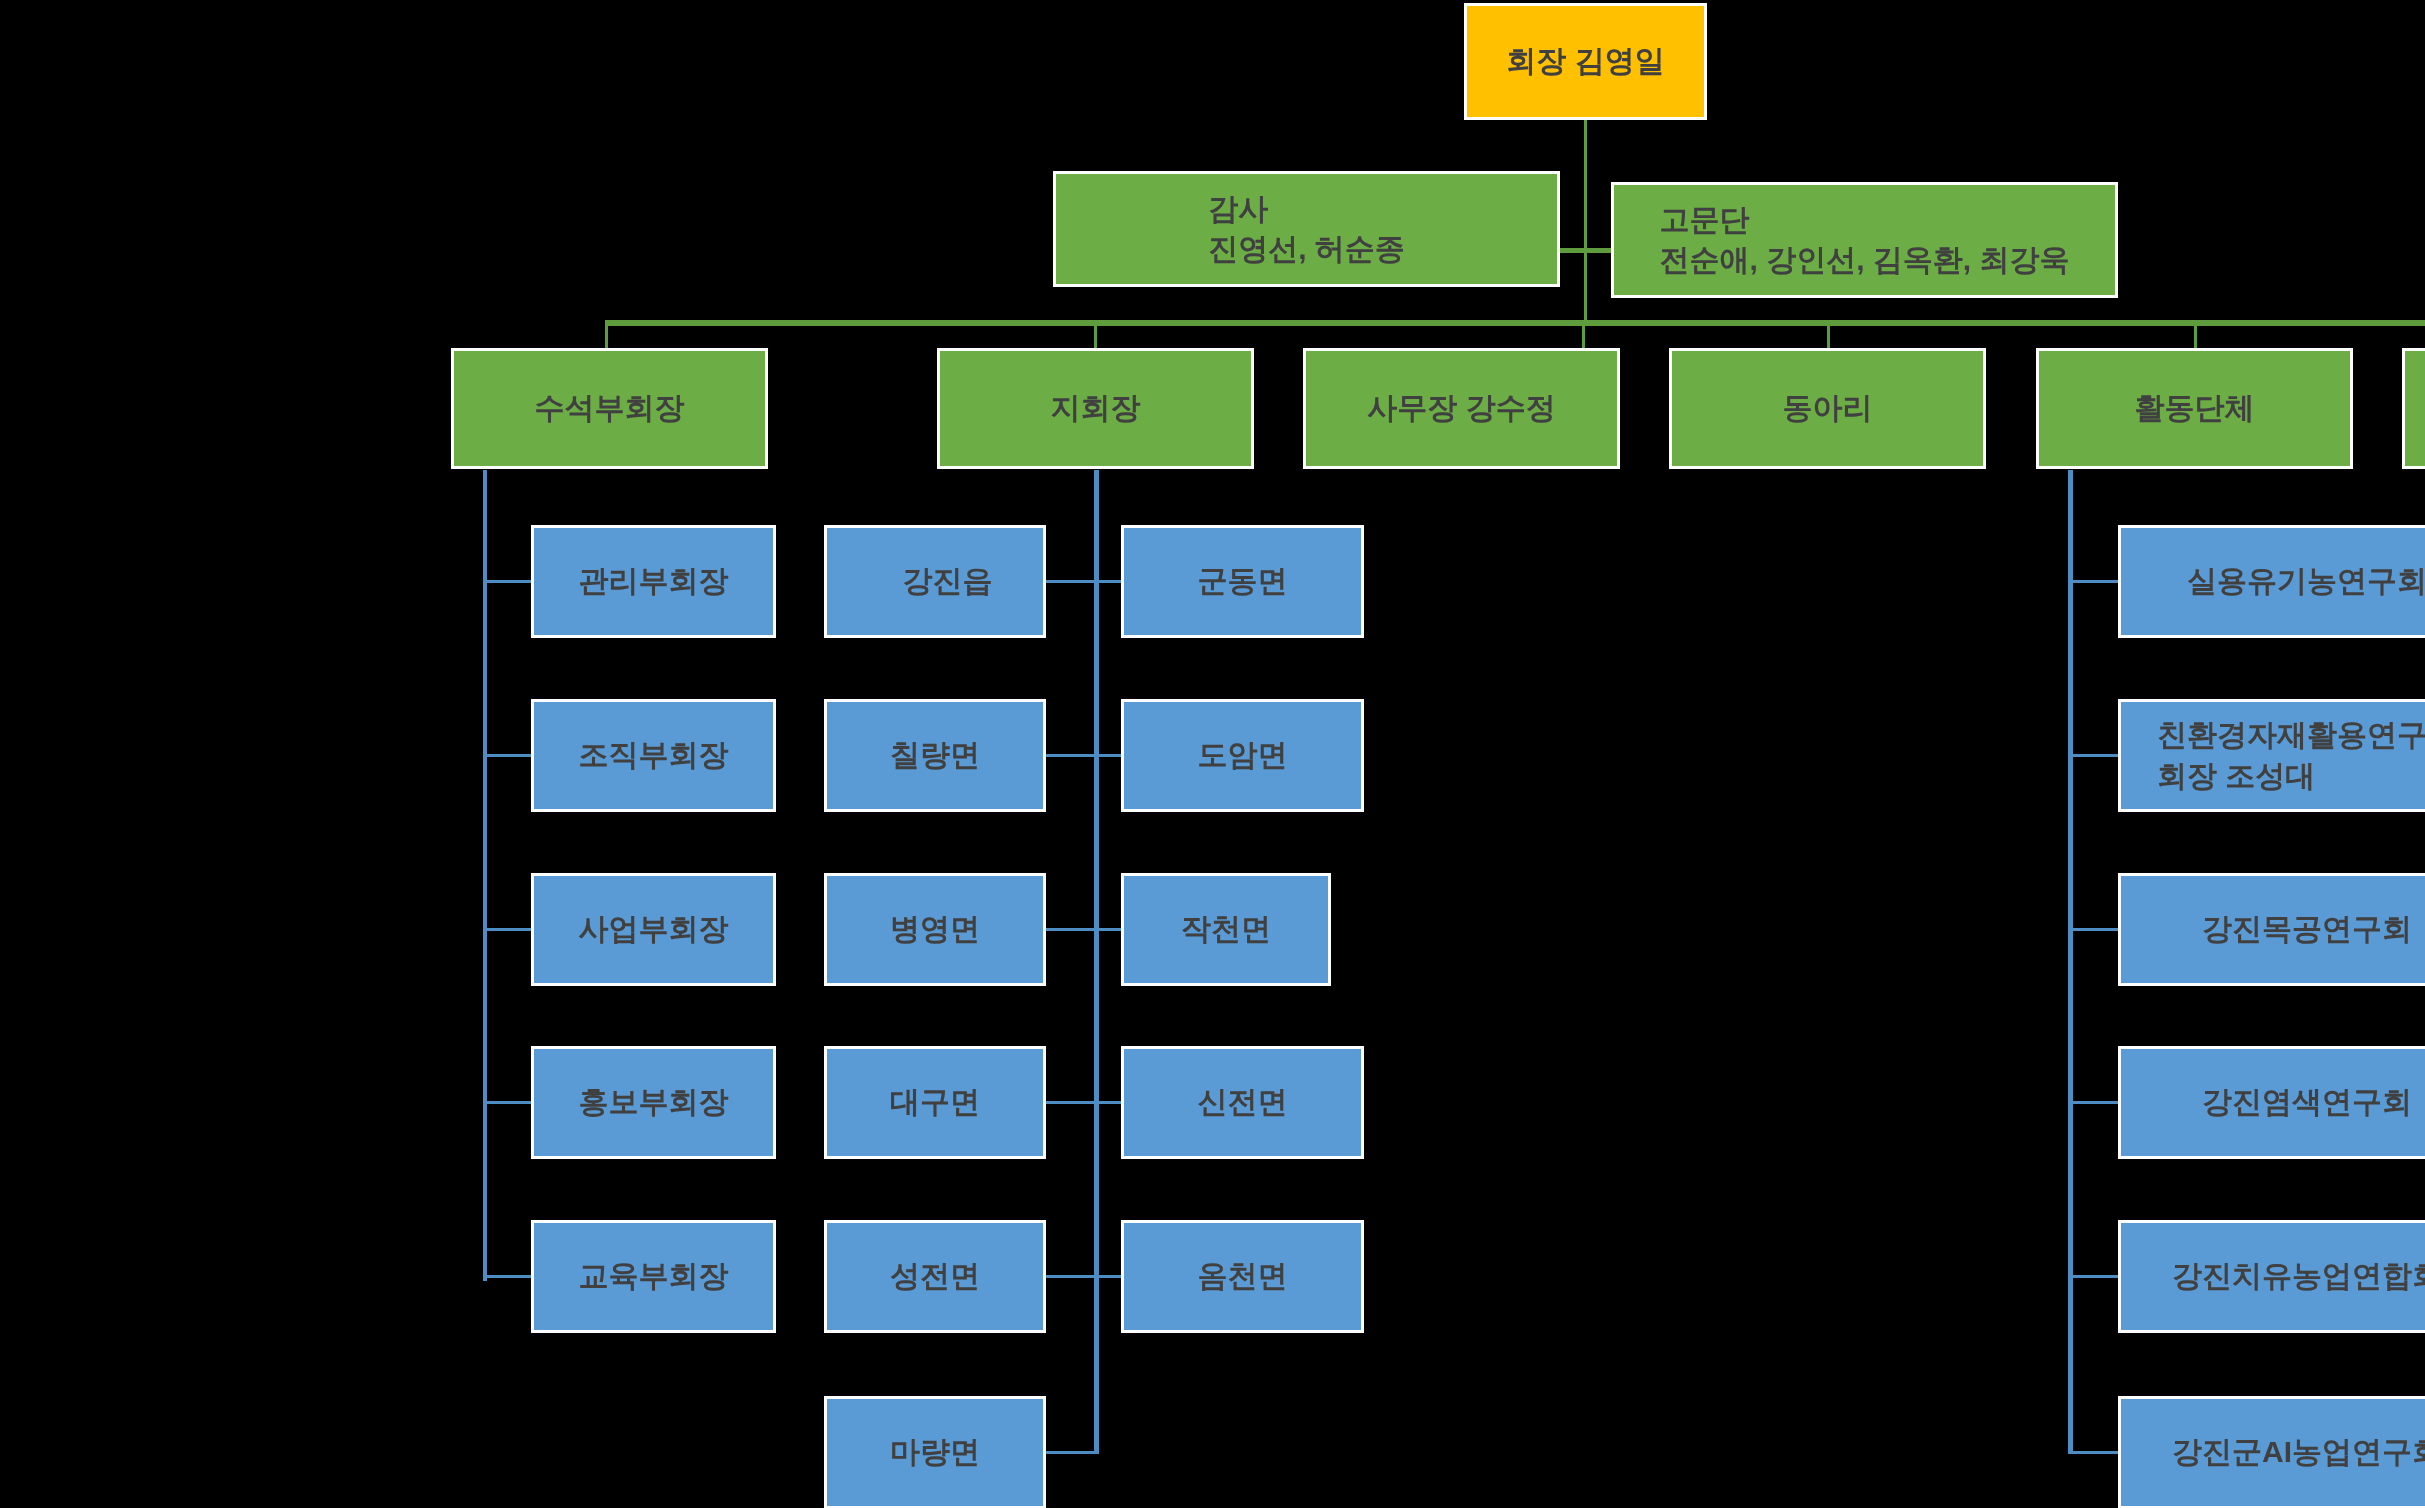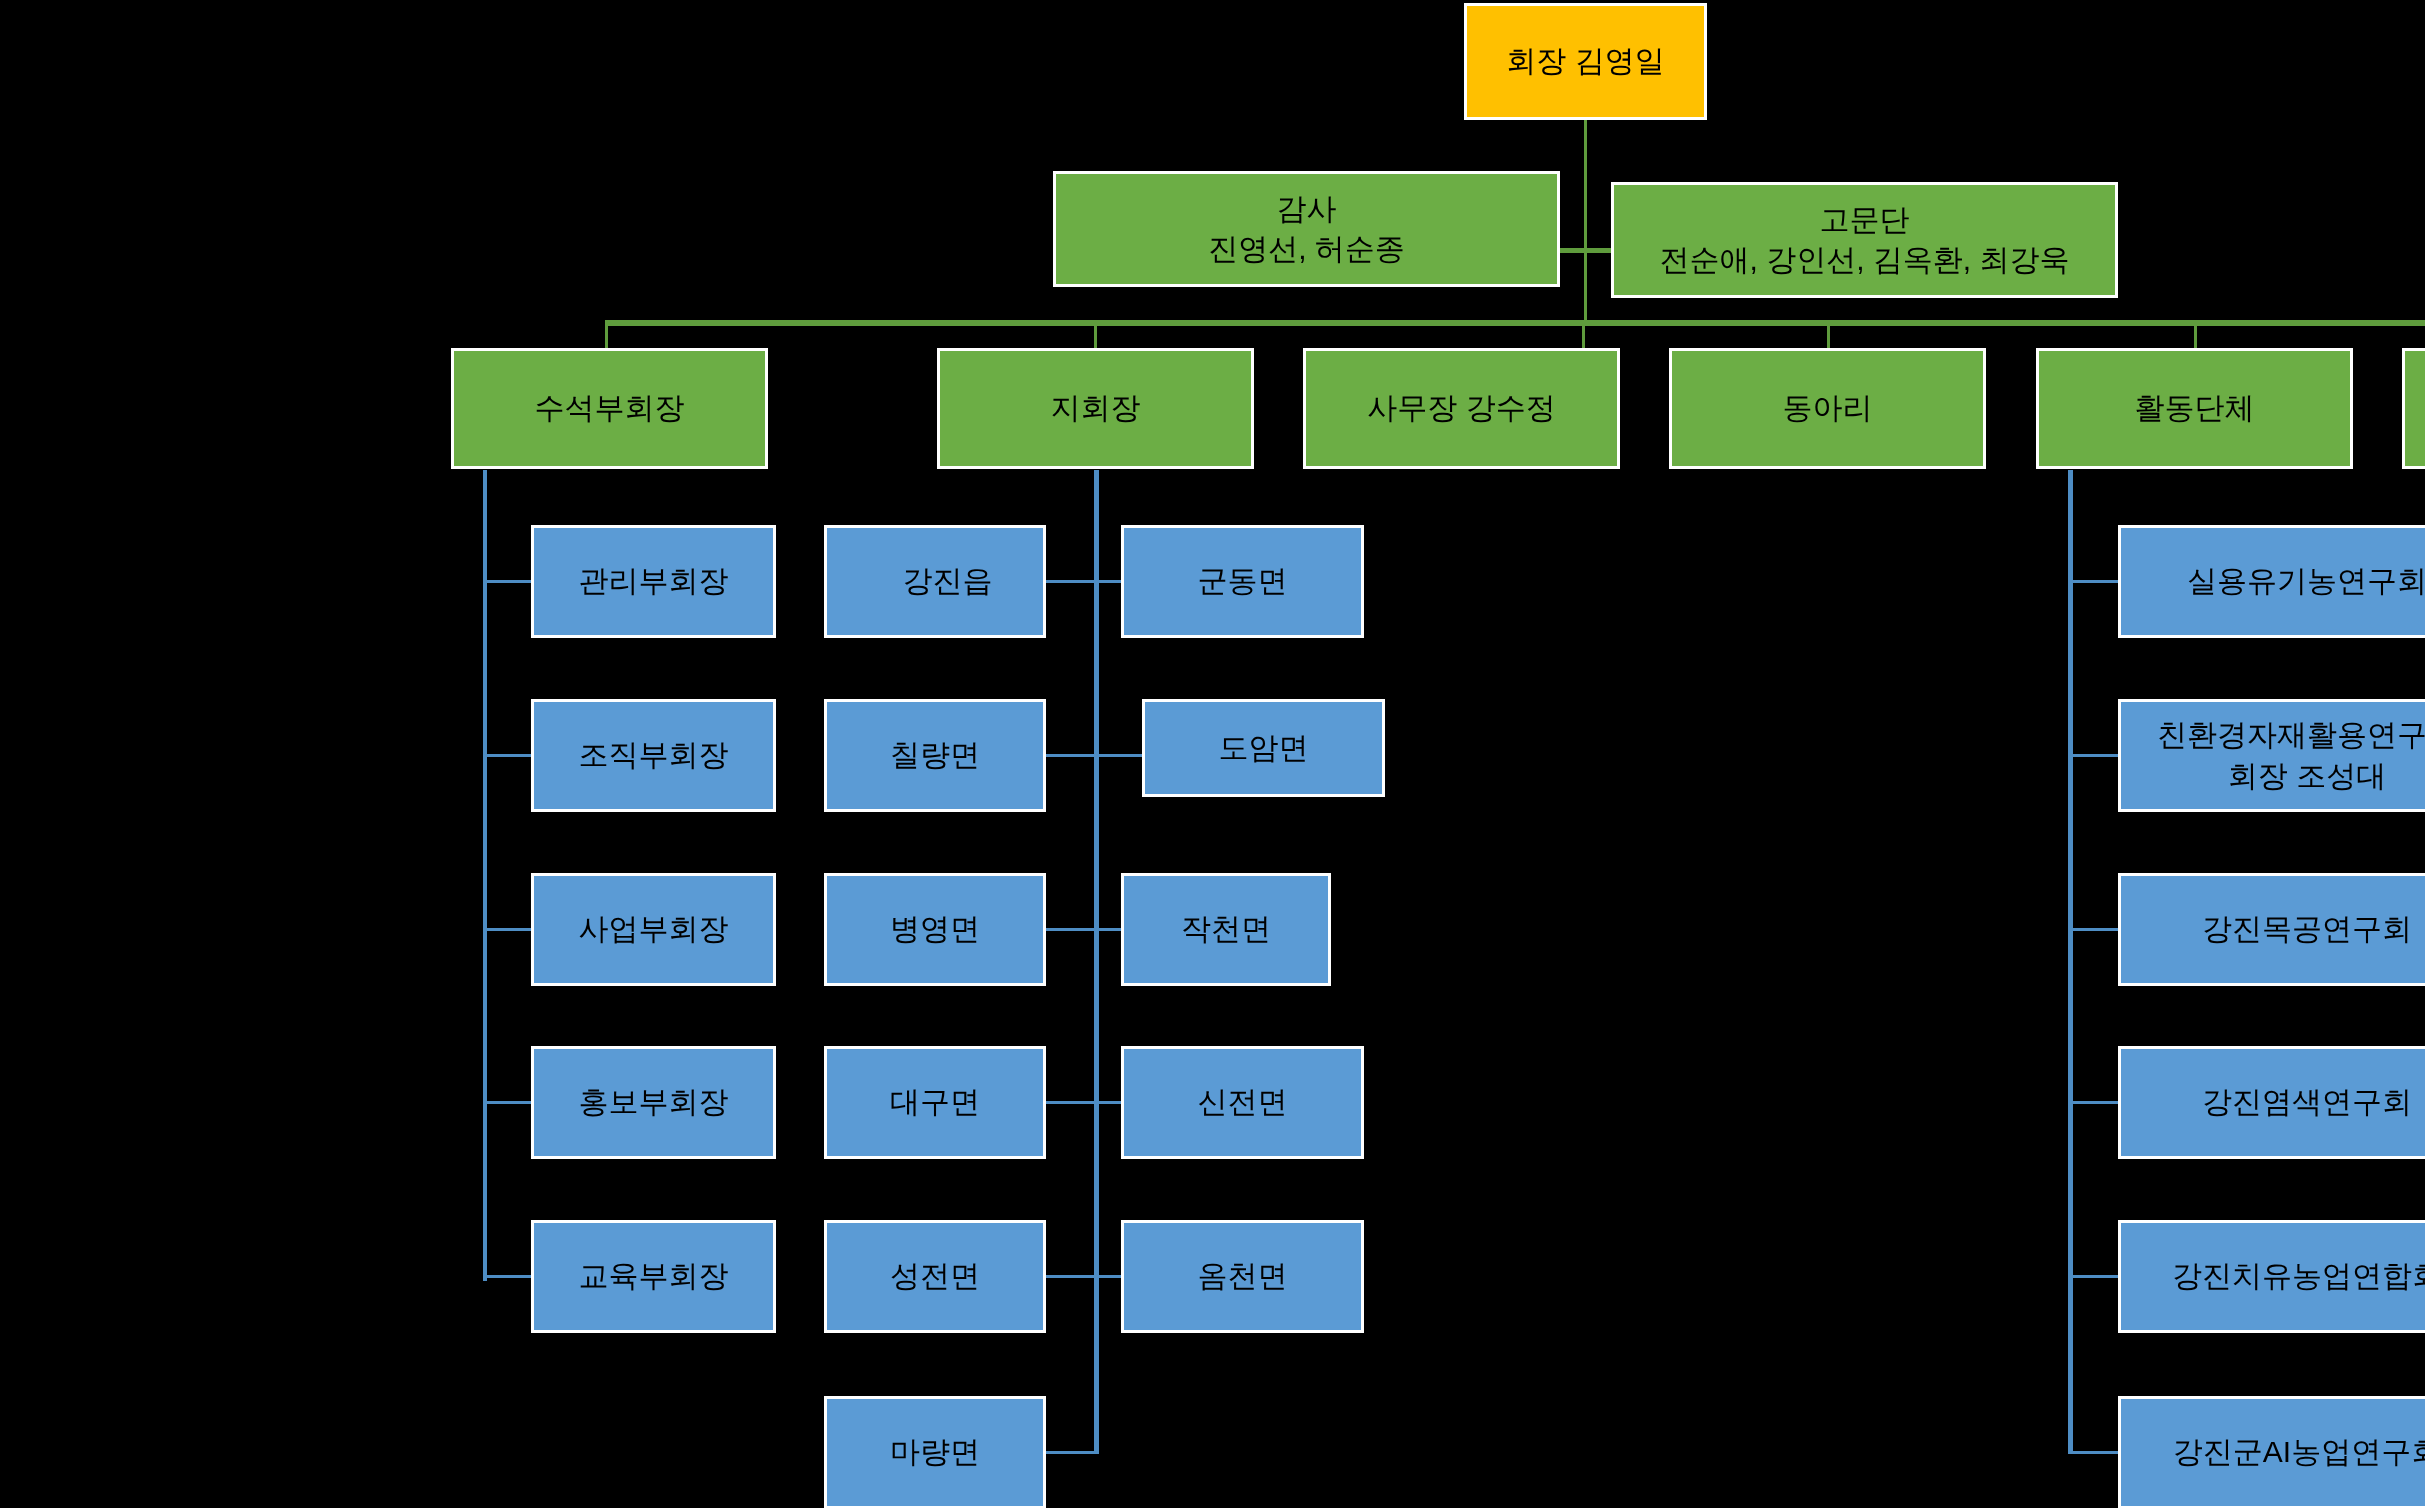"회장 김영일" .node { color: #000000 -> #404040; font-weight: none -> bold; text-align: center -> left }
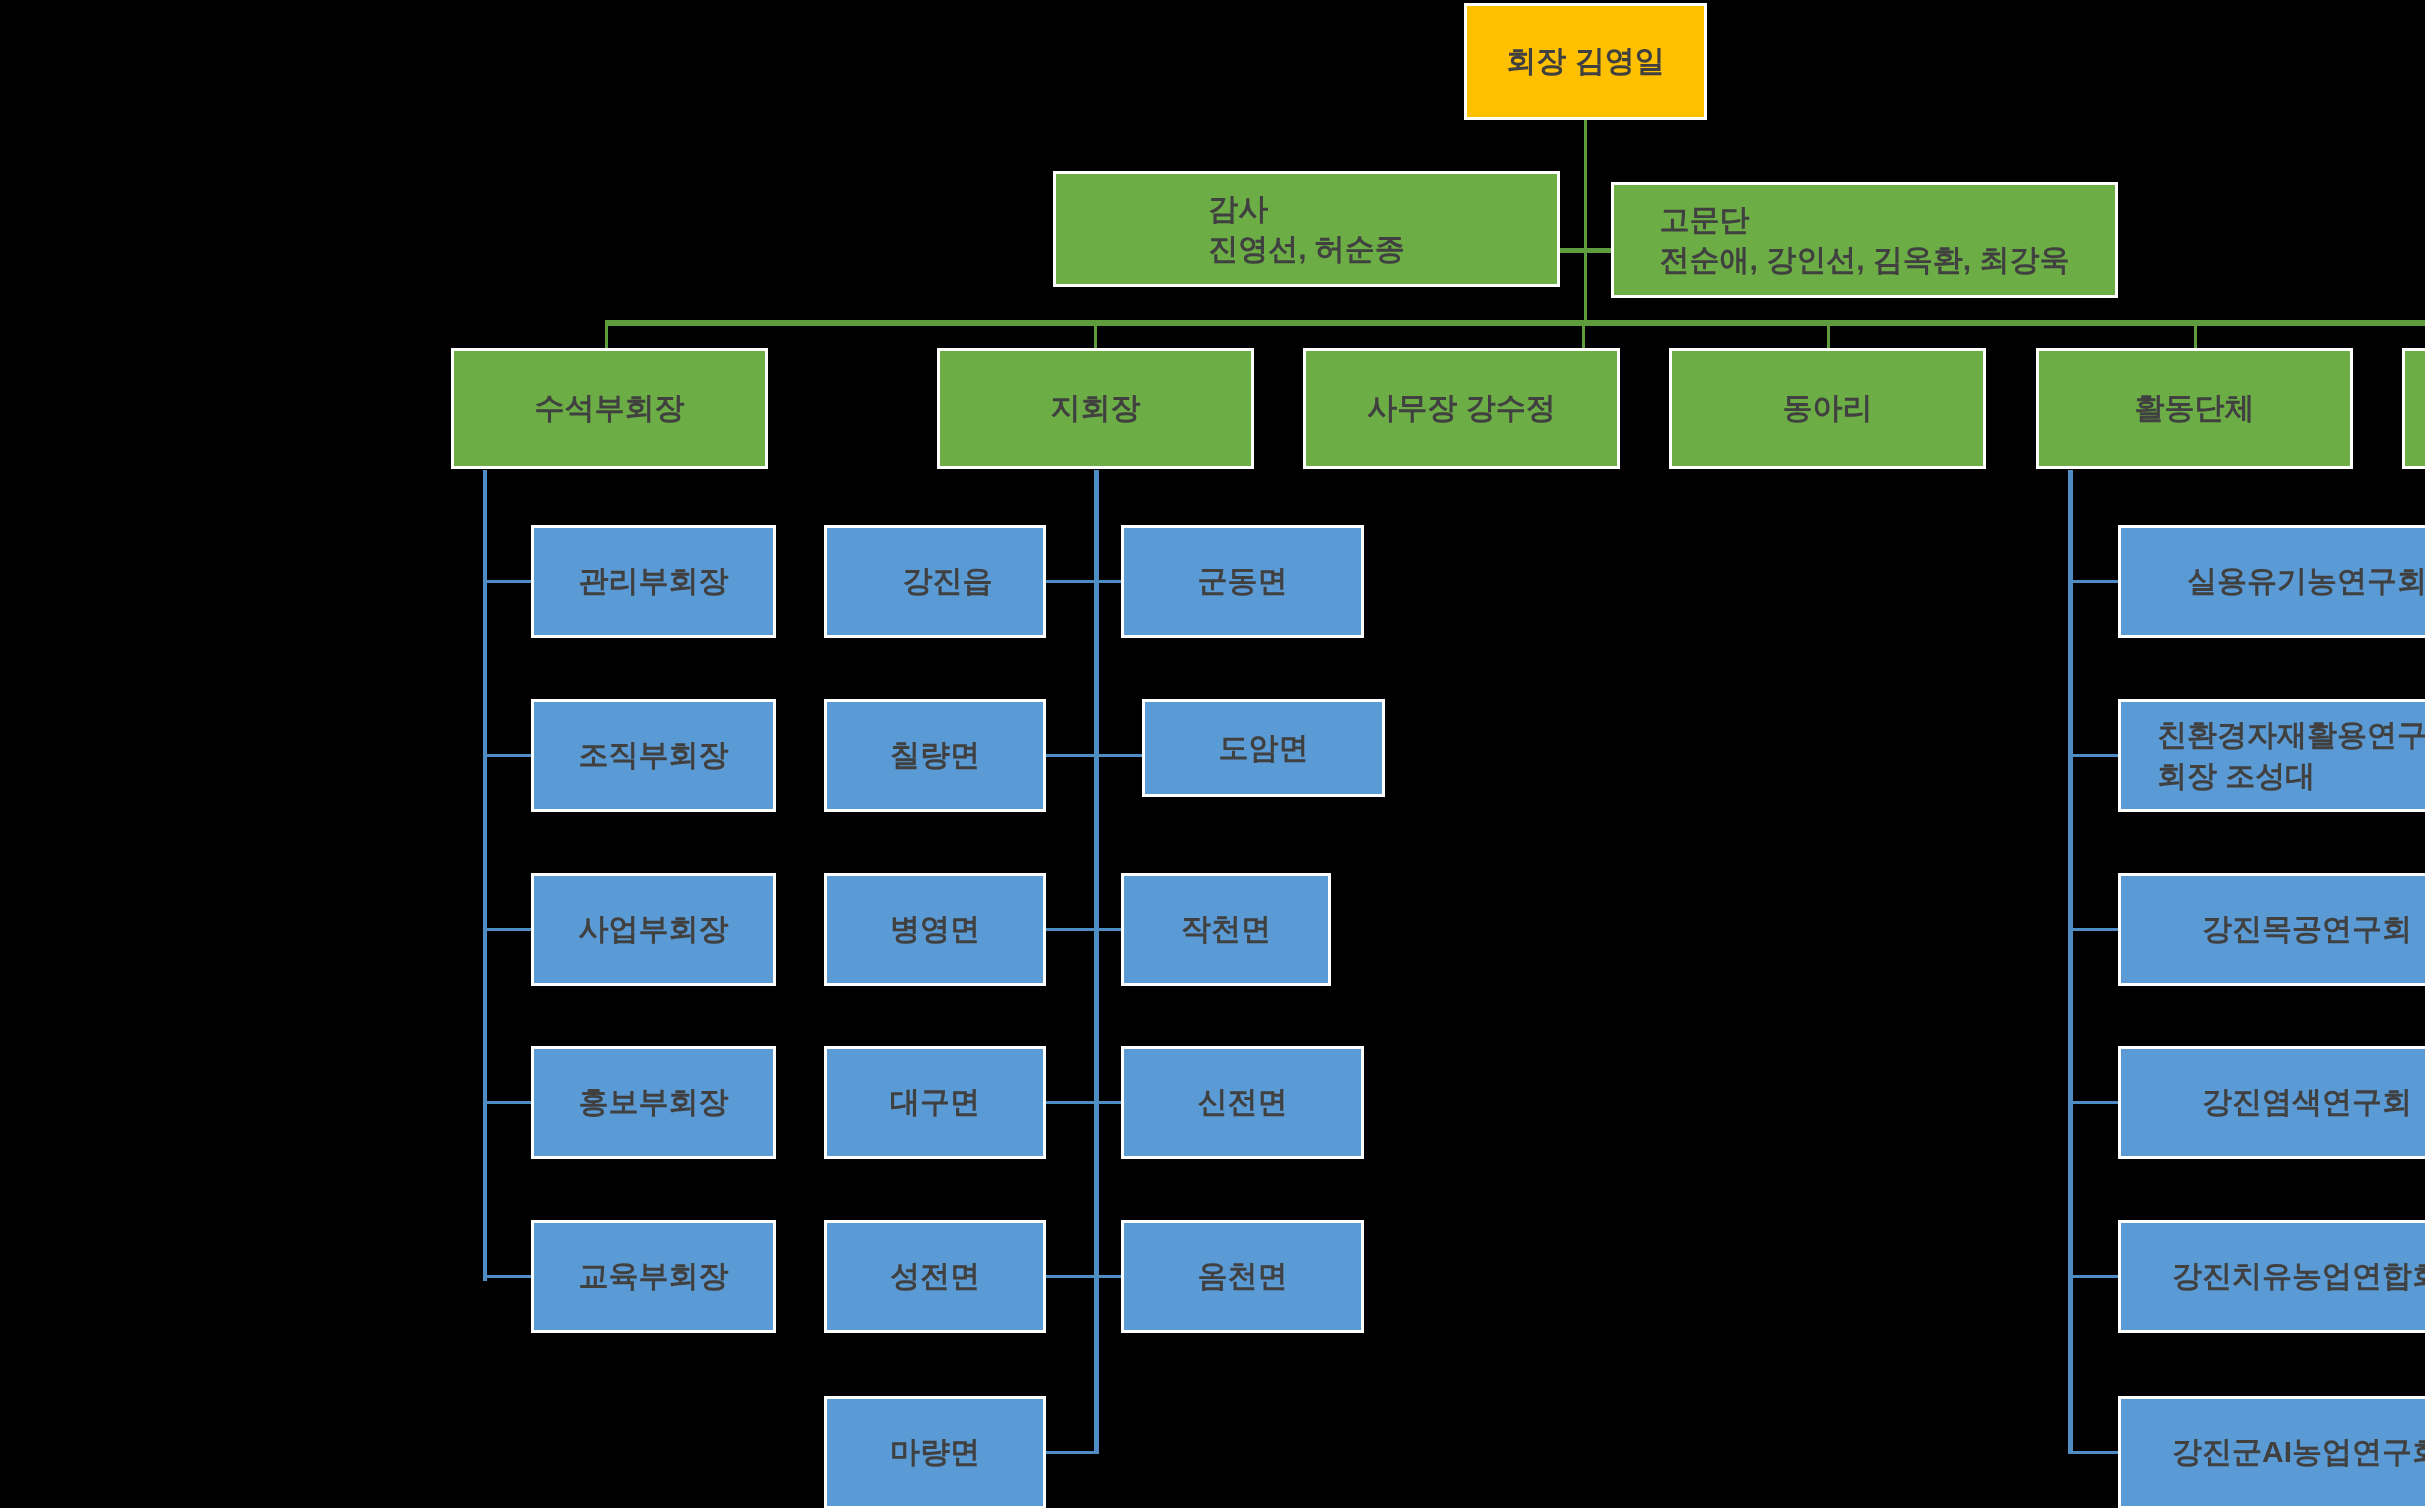"도암면" div.node { height: 98px -> 113px; margin-left: 21px -> none }
